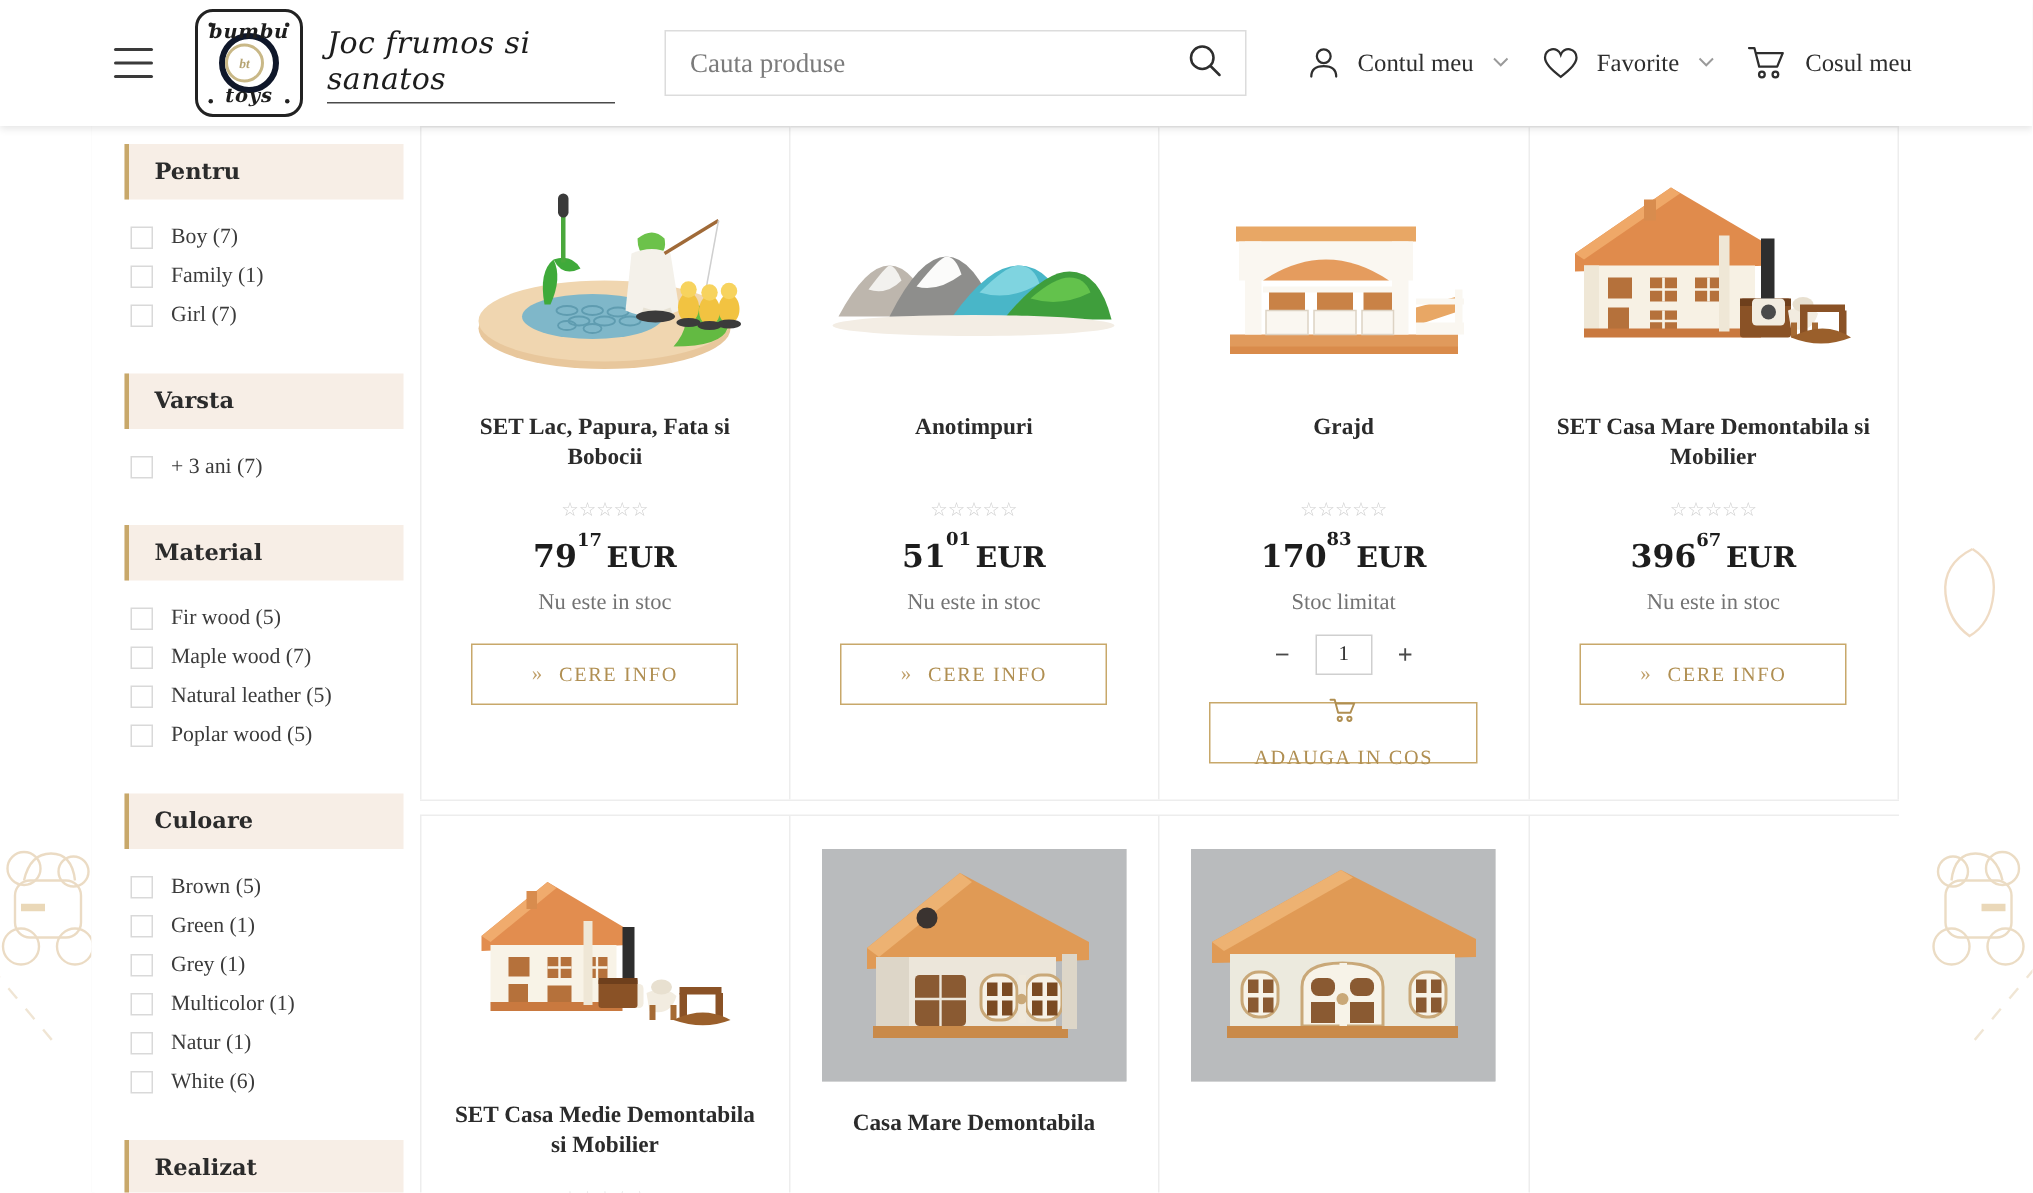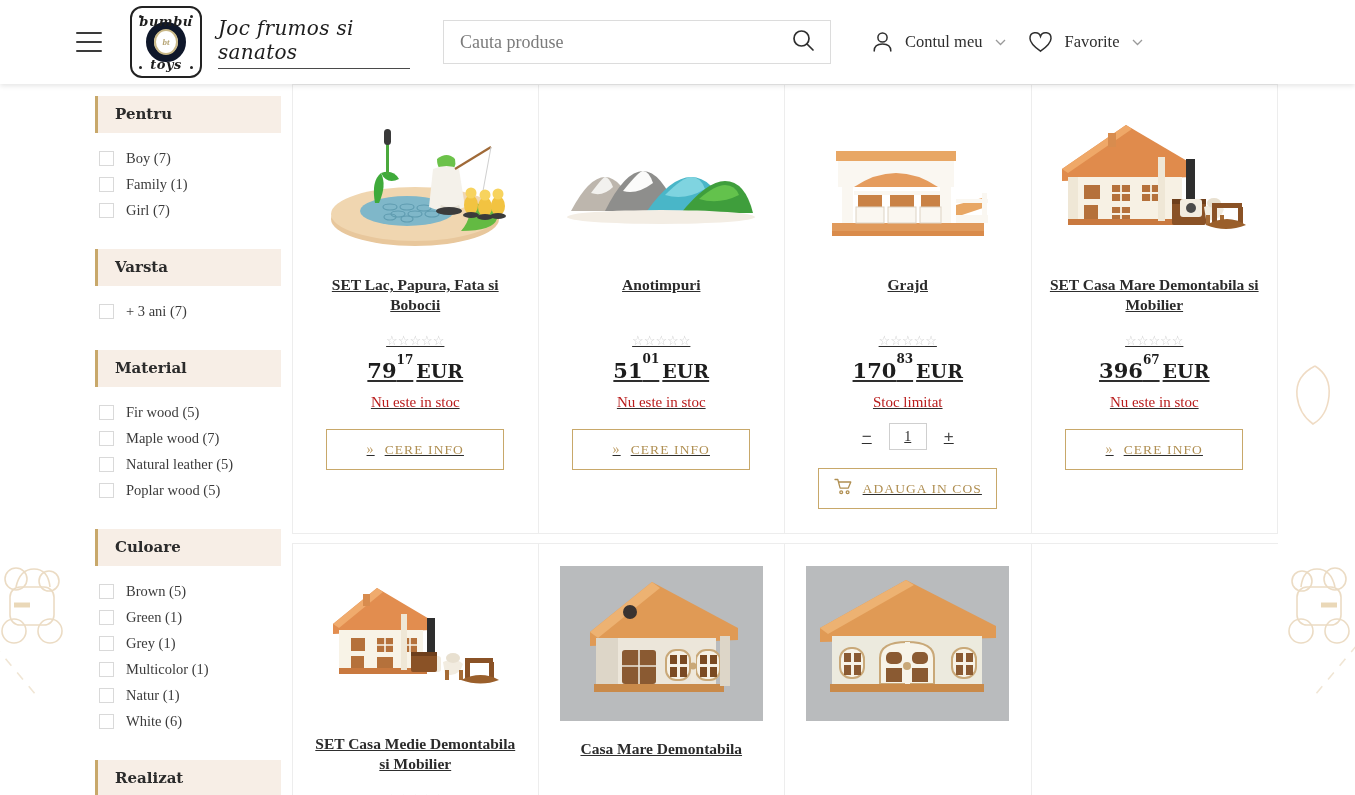"bt" .logo-rings { border: 8px solid #0f172a -> 4px solid #0f172a }
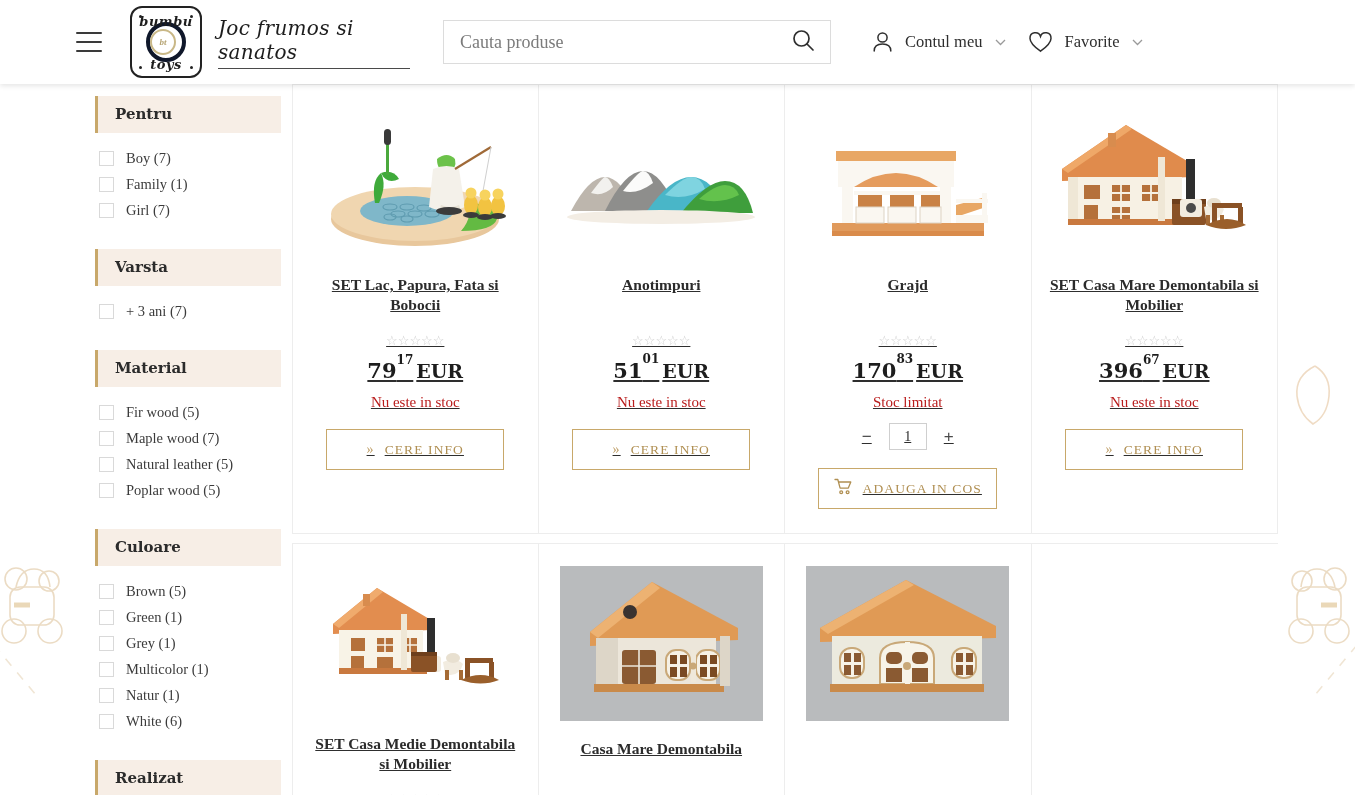"Cosul meu" div.nav-item { html: none -> <div> <span> <svg> <path></path> <circle></circle> <circle></circle> </svg> </span> <span>Cosul meu</span> </div> }
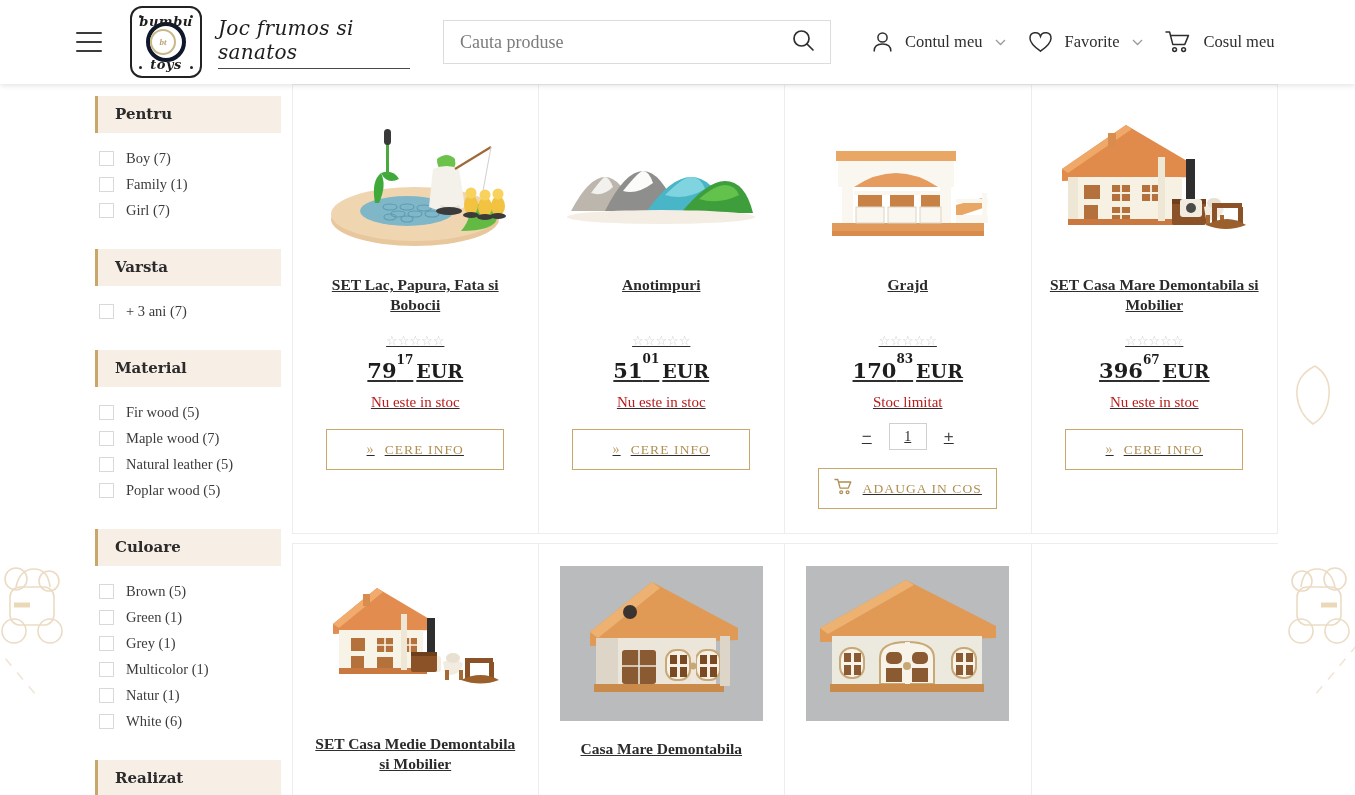"Pentru" .content { left: 12px -> 0 }
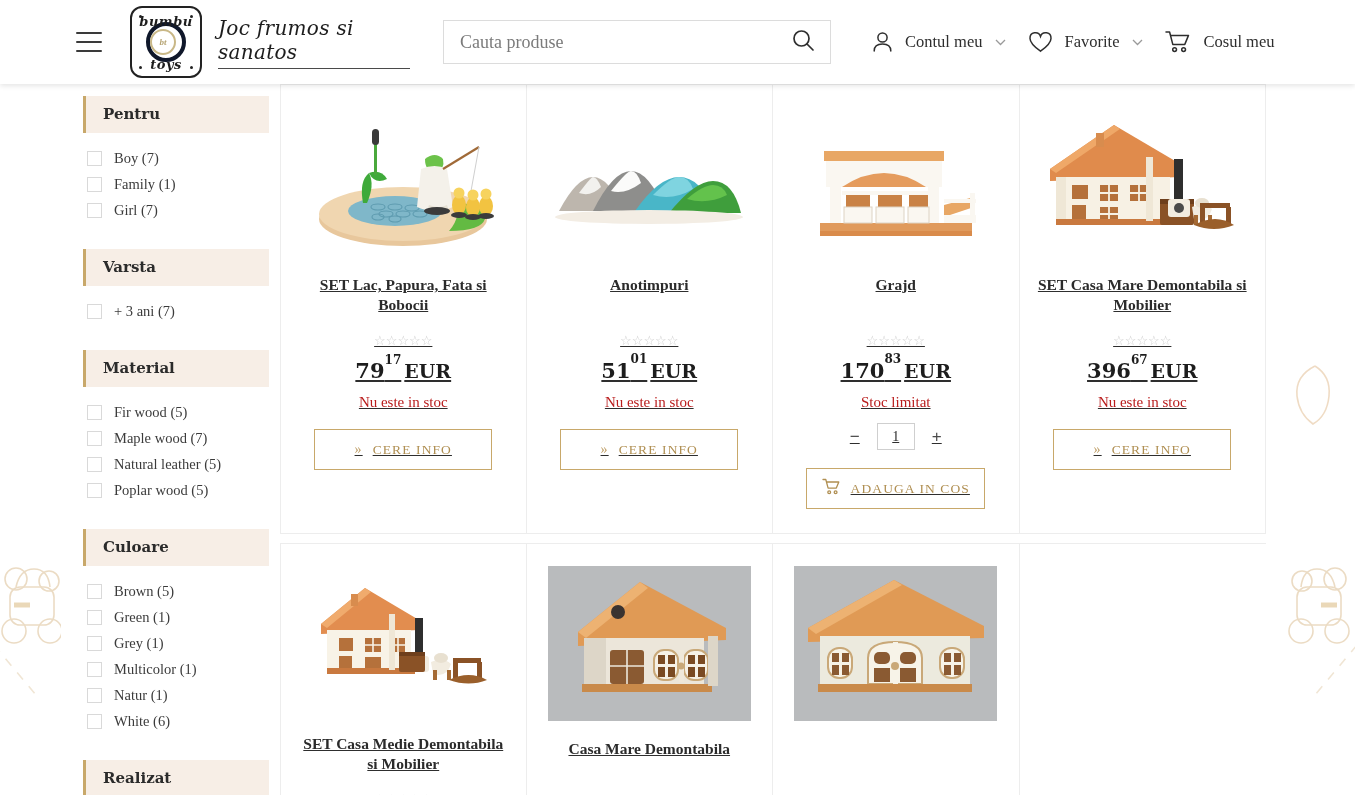"SET Lac, Papura, Fata si" .cell { text-decoration: underline -> none }
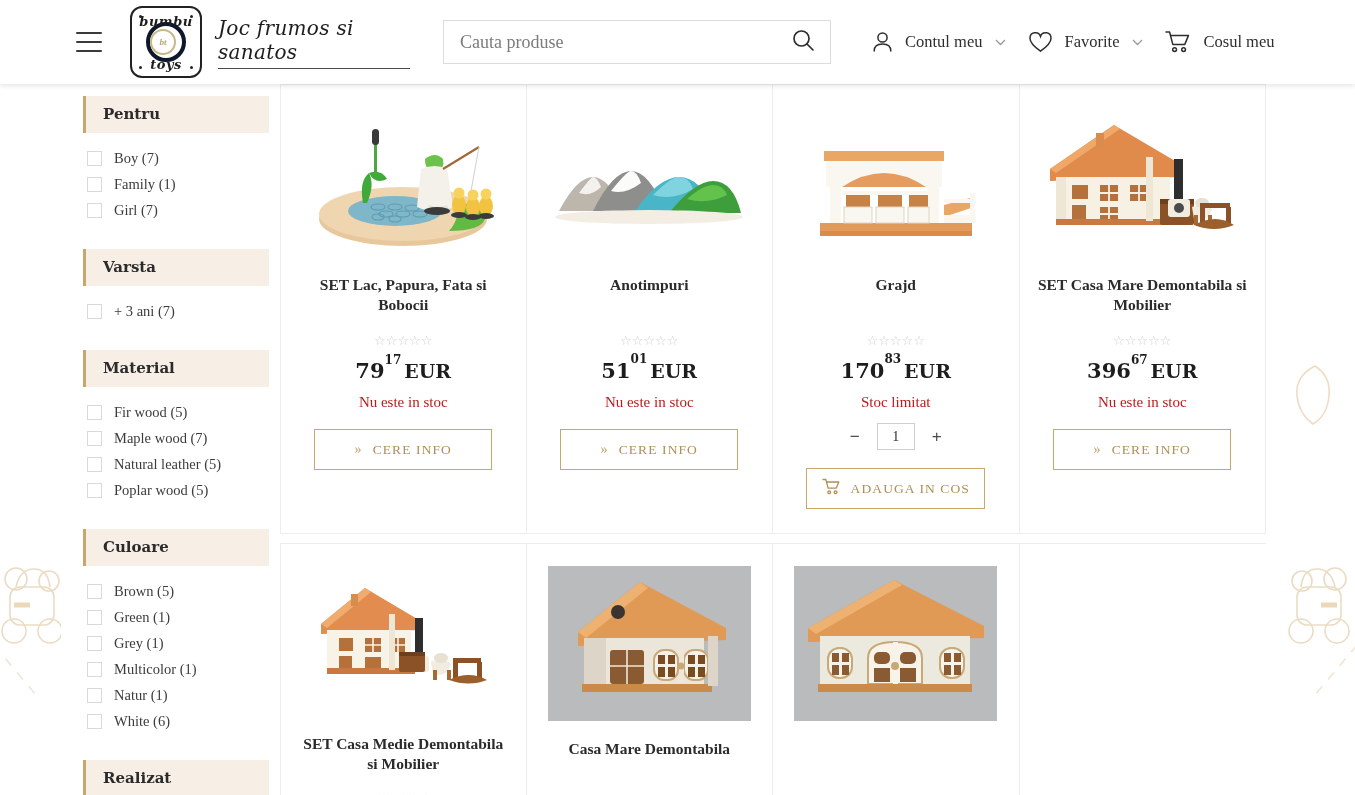"Nu este in stoc" .stock { color: #b91c1c -> #737373 }
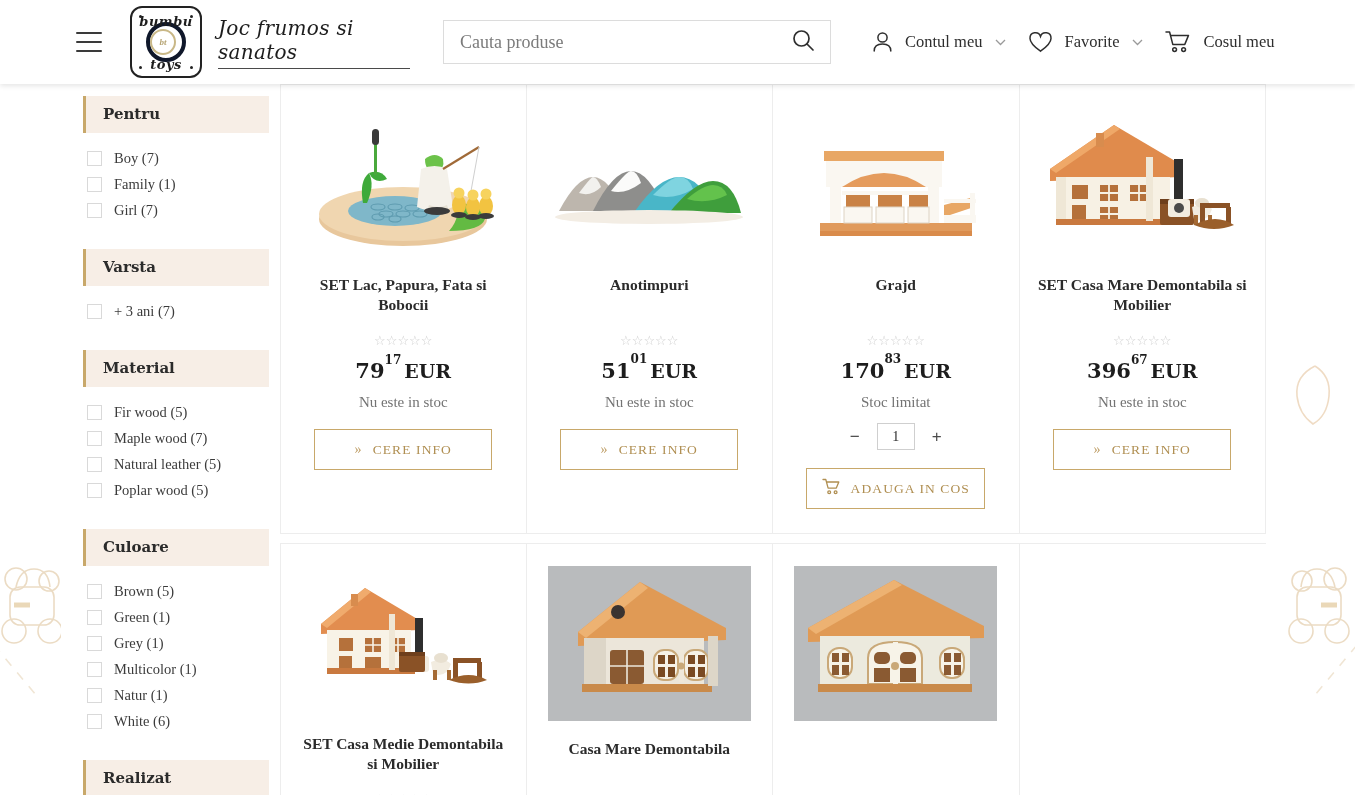"ADAUGA IN COS" .cta.cart { flex-direction: none -> column }
